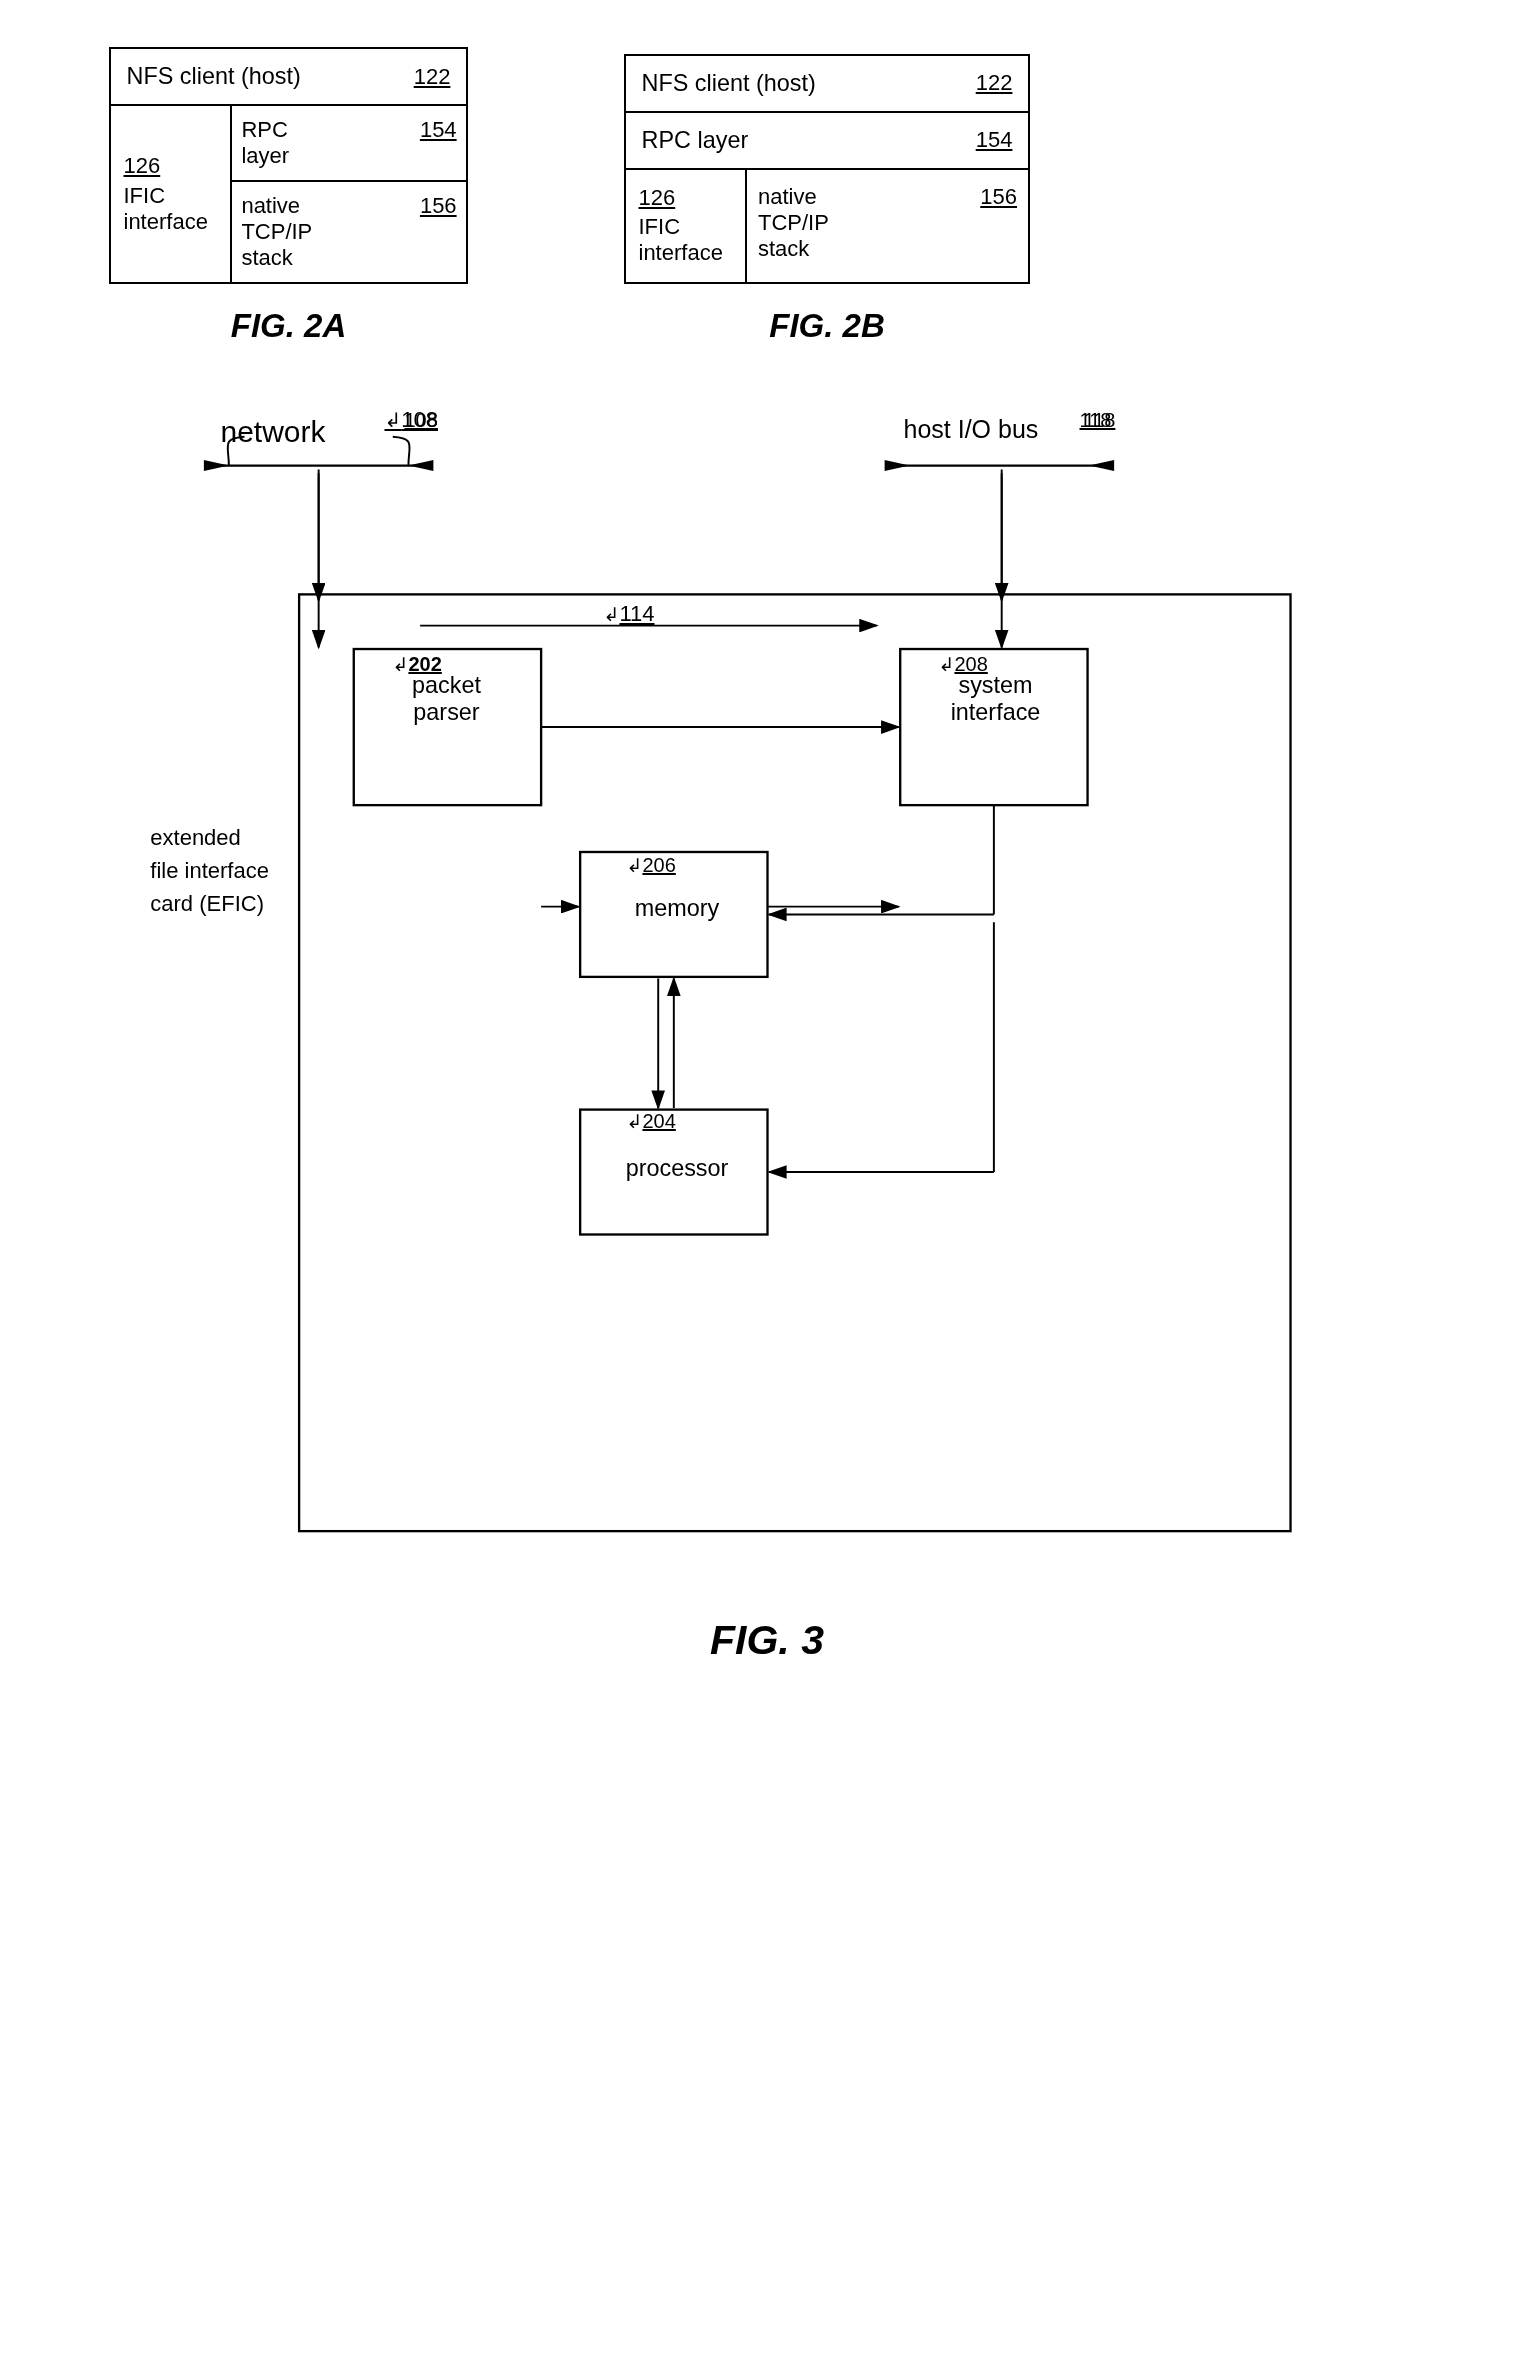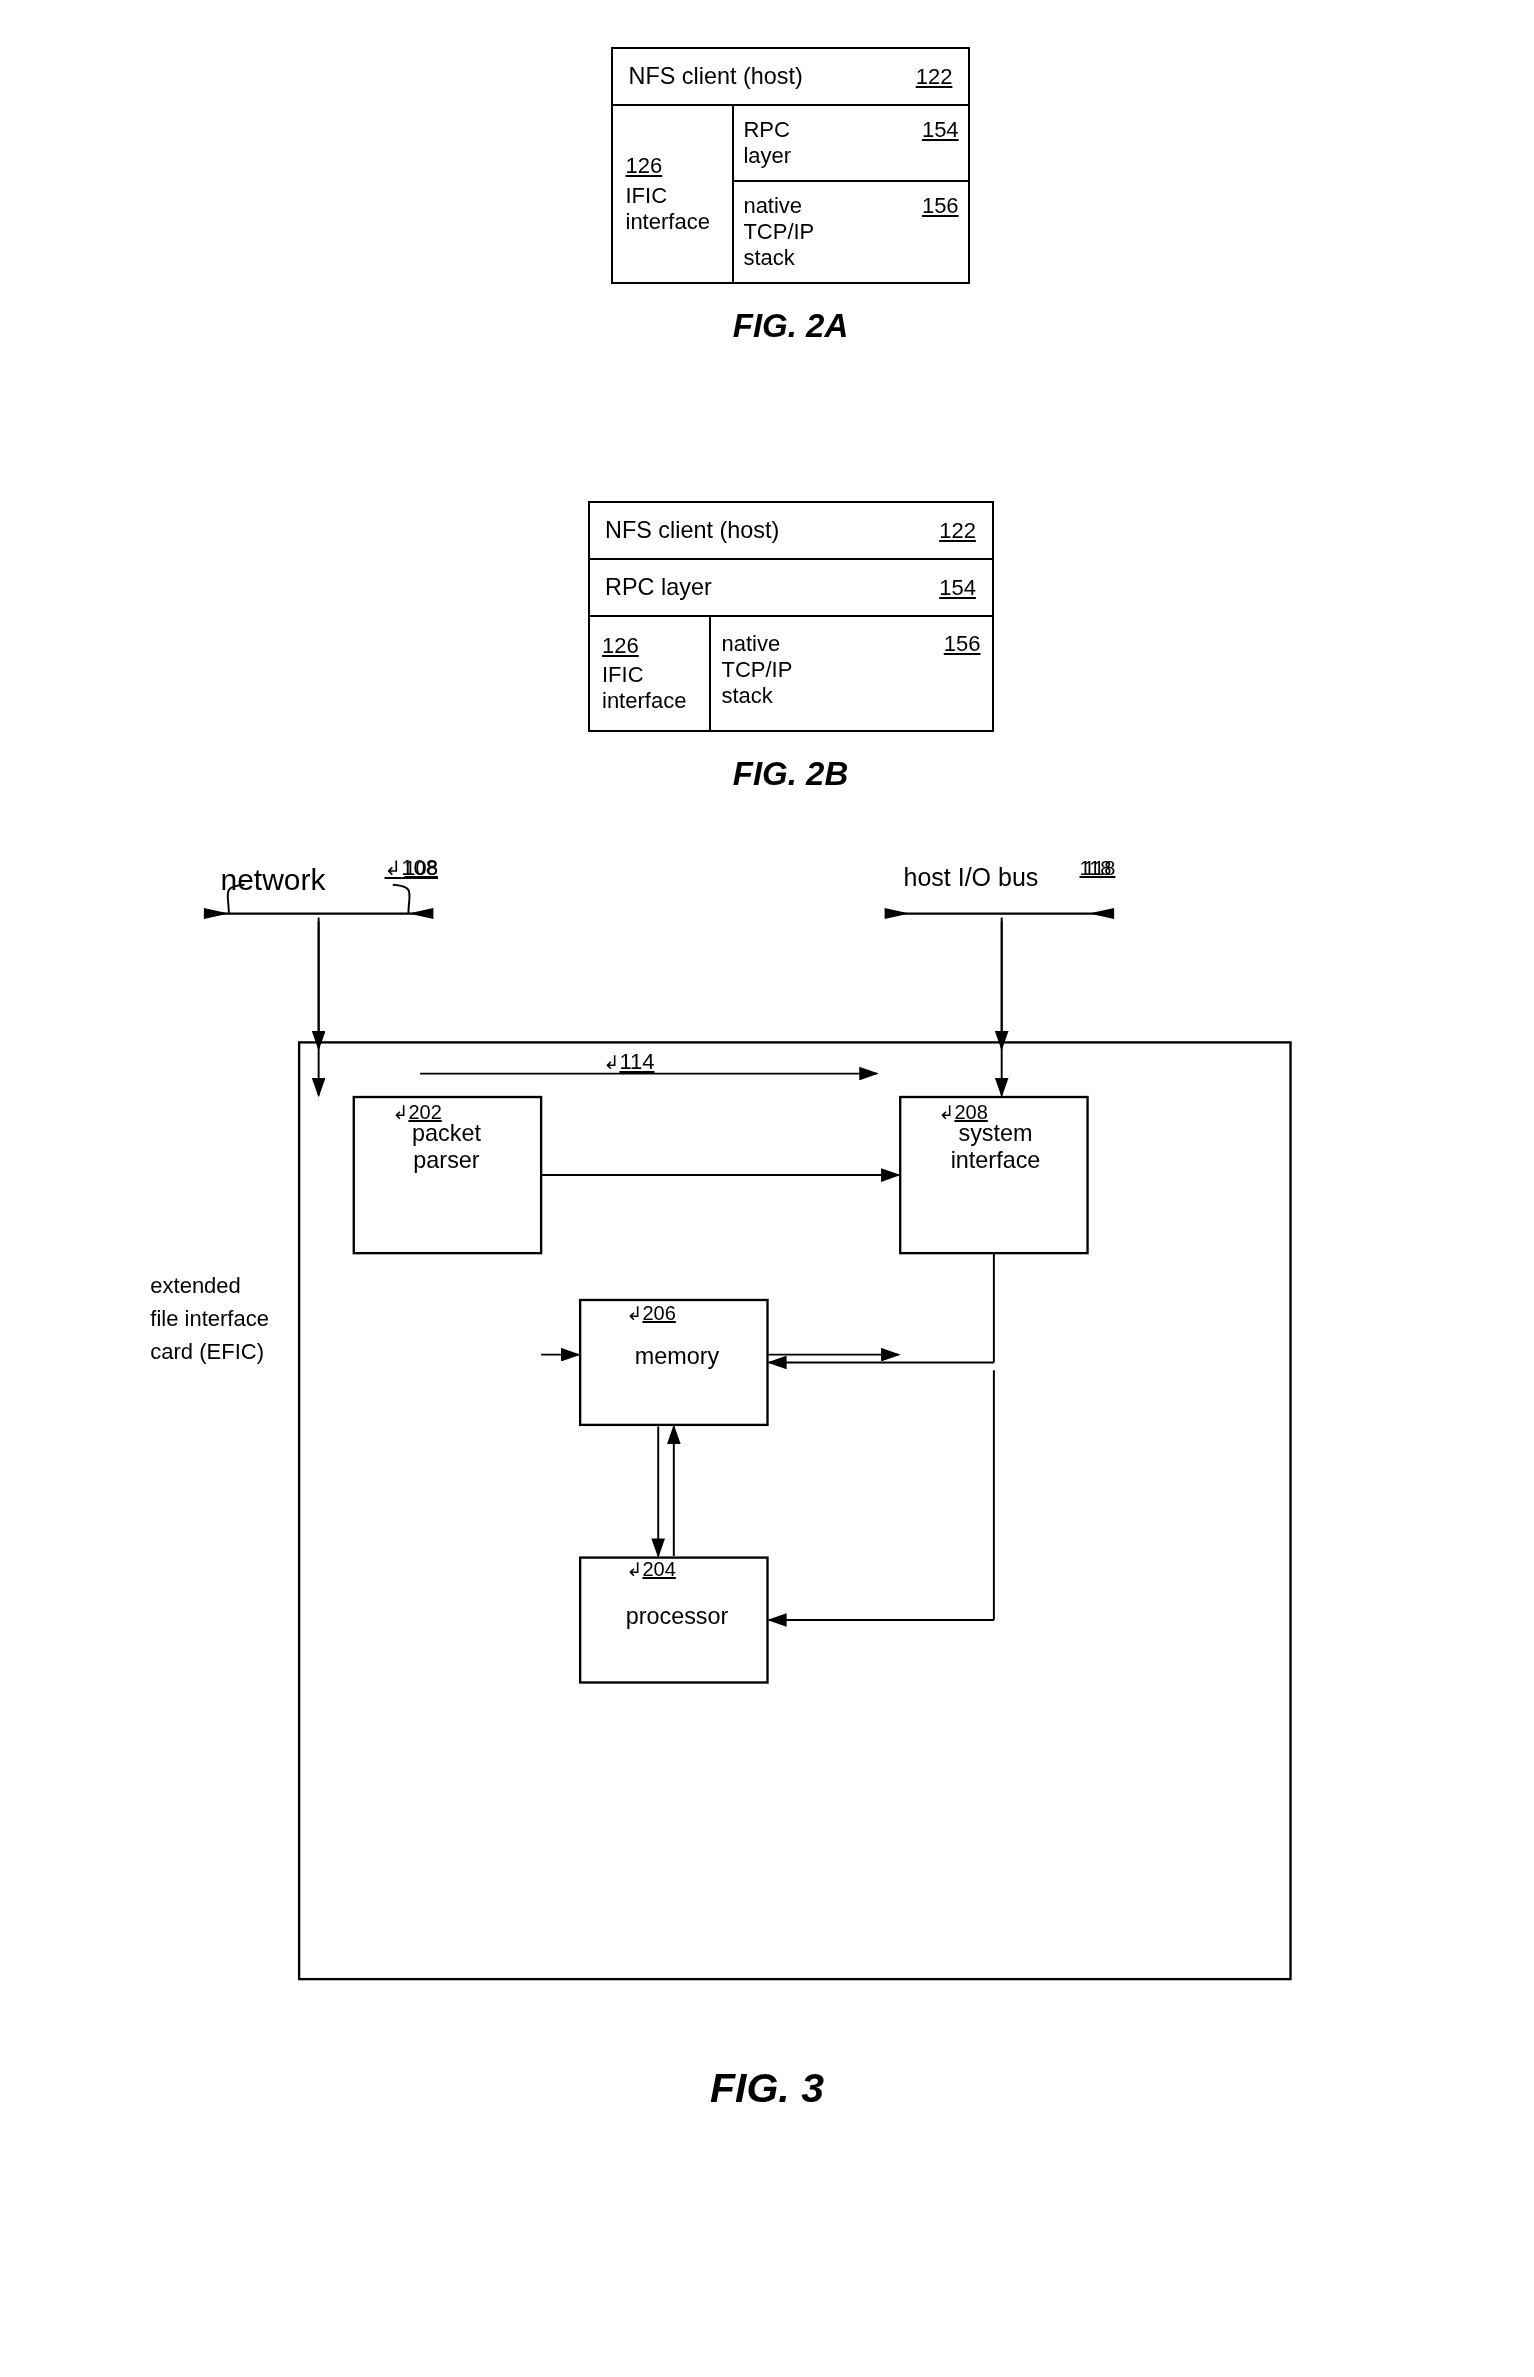"NFS client (host)" .top-section { align-items: center -> flex-end; flex-direction: column -> row }
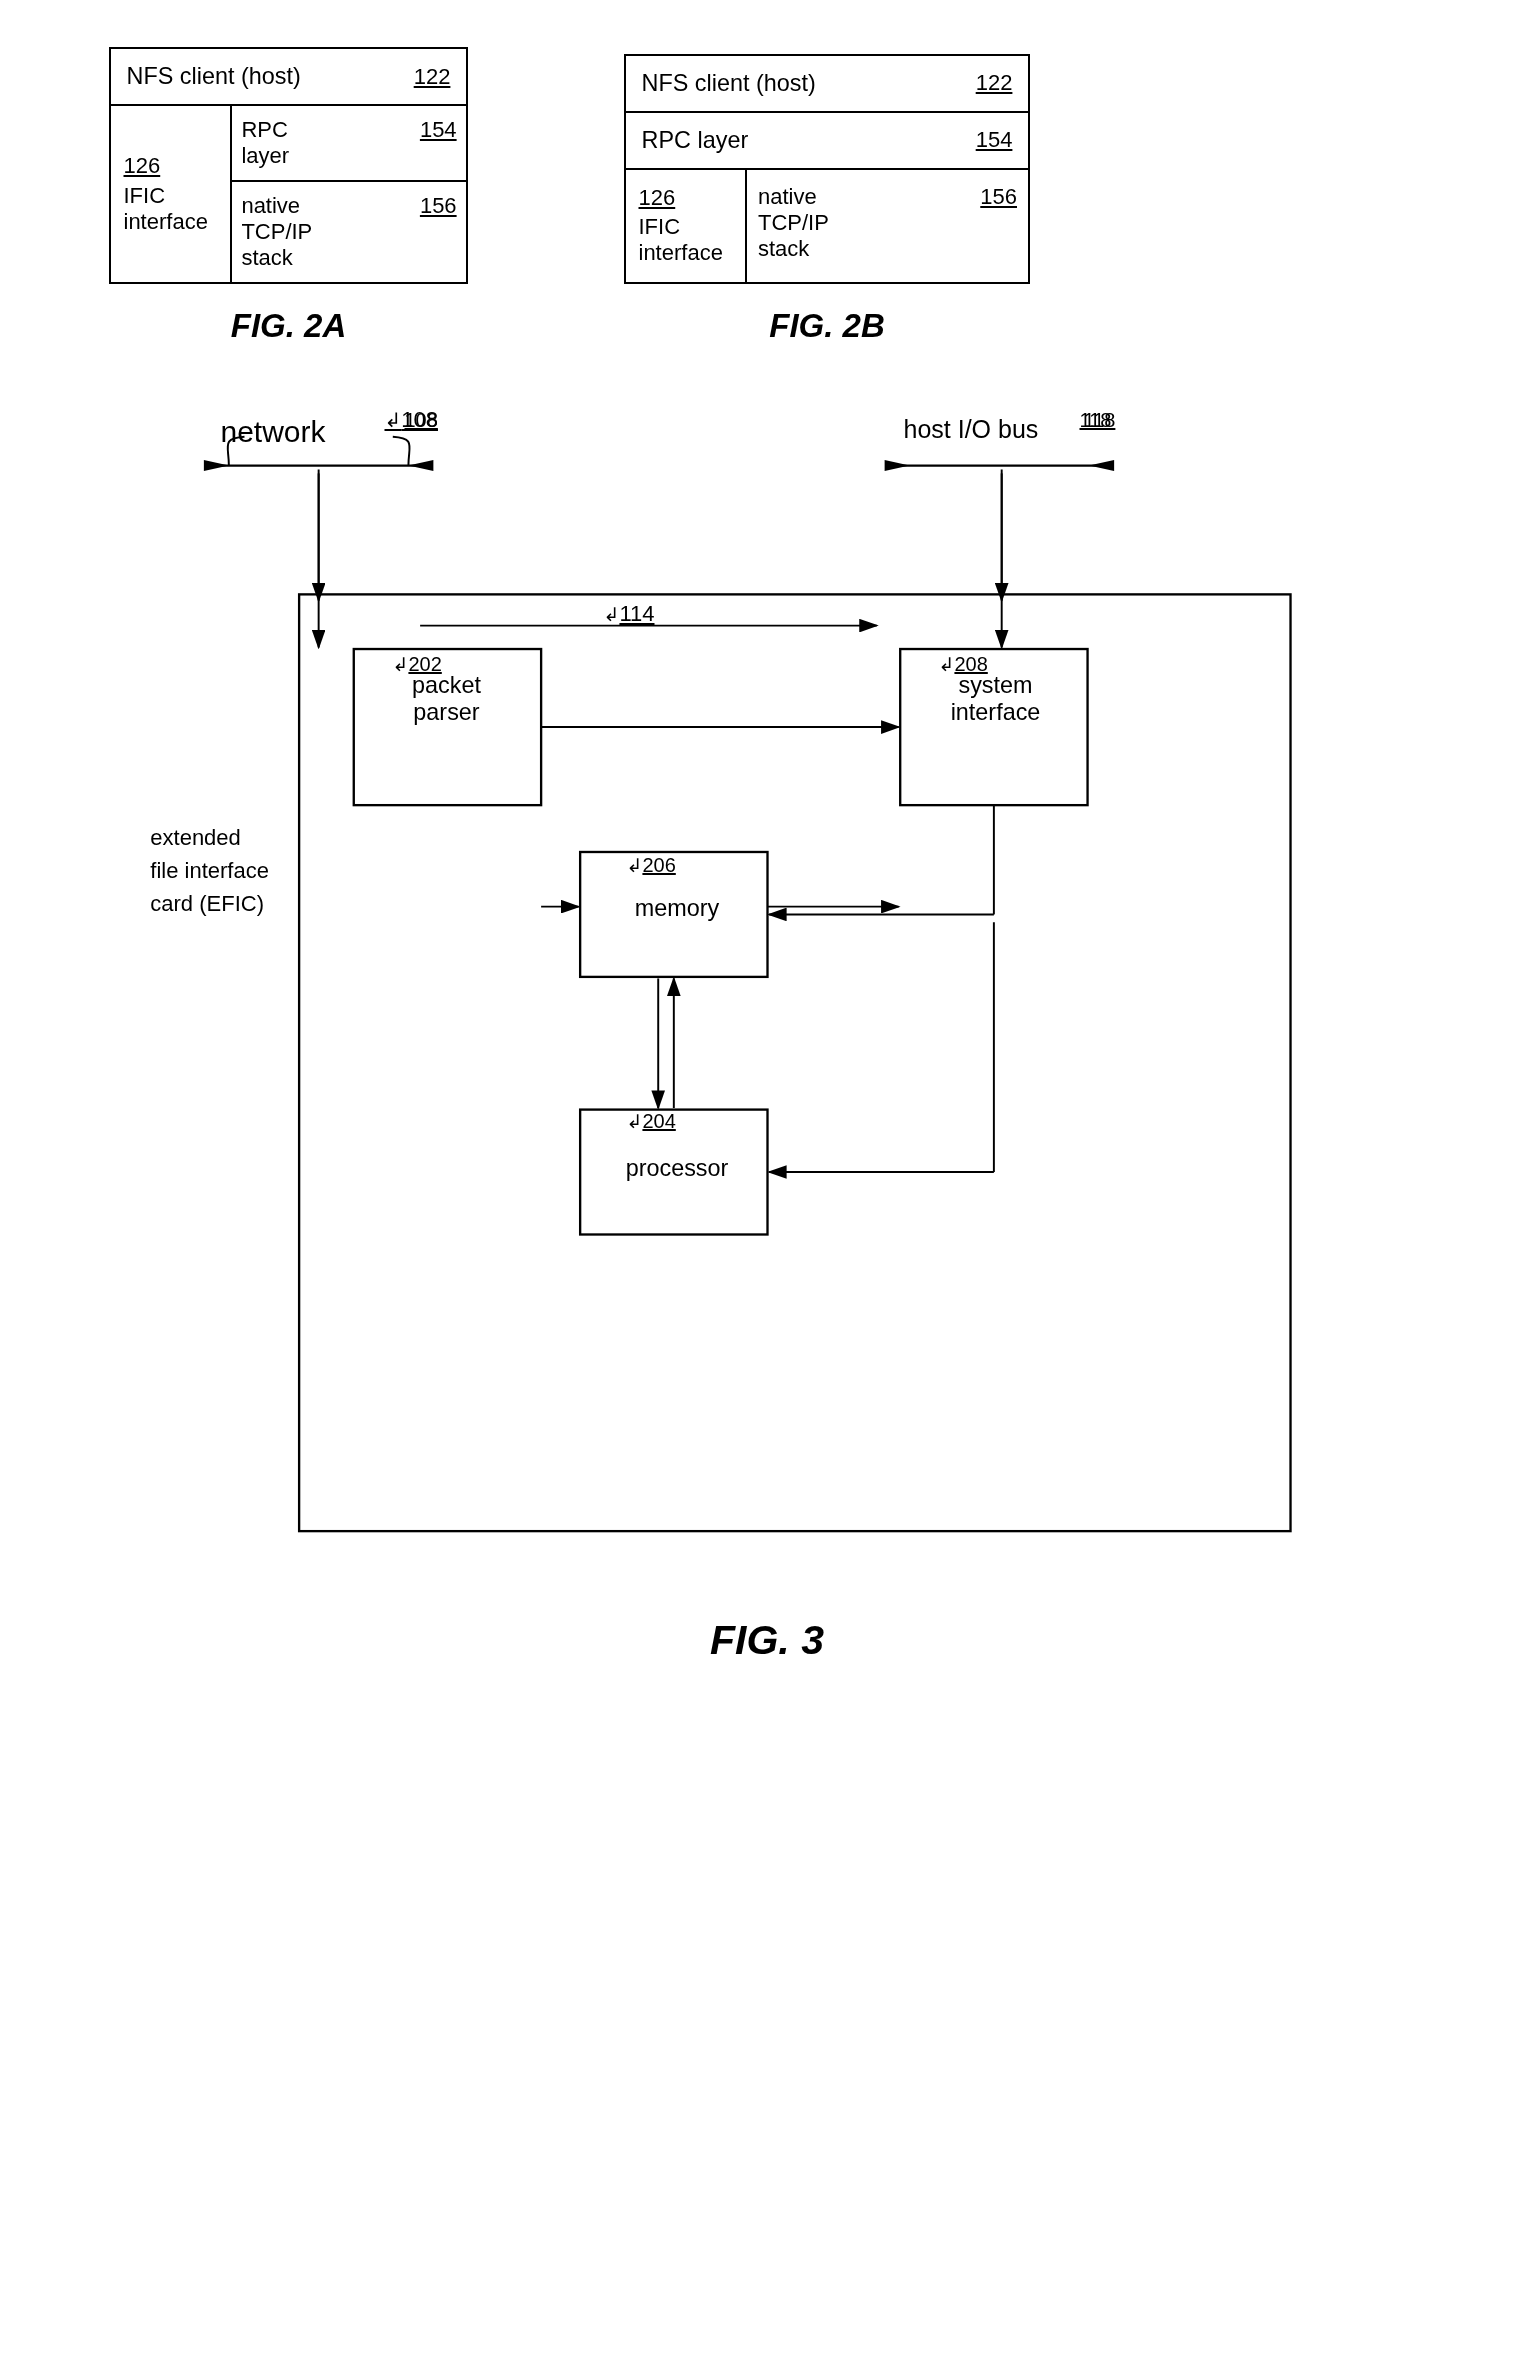"202" span { font-weight: none -> bold }
